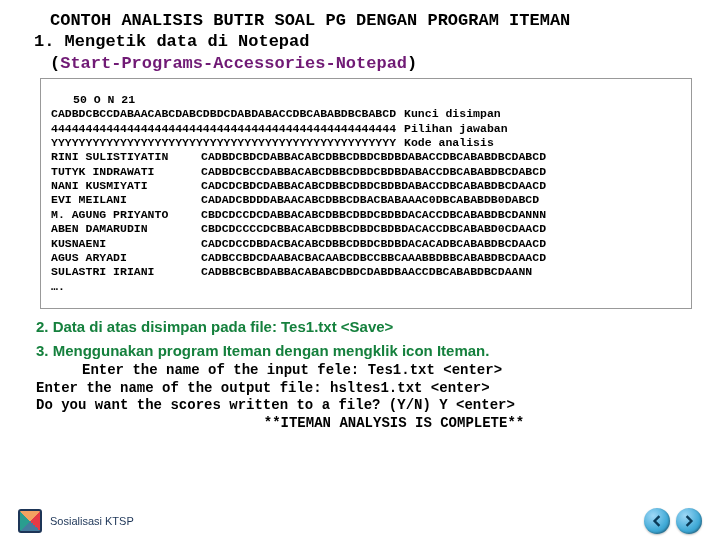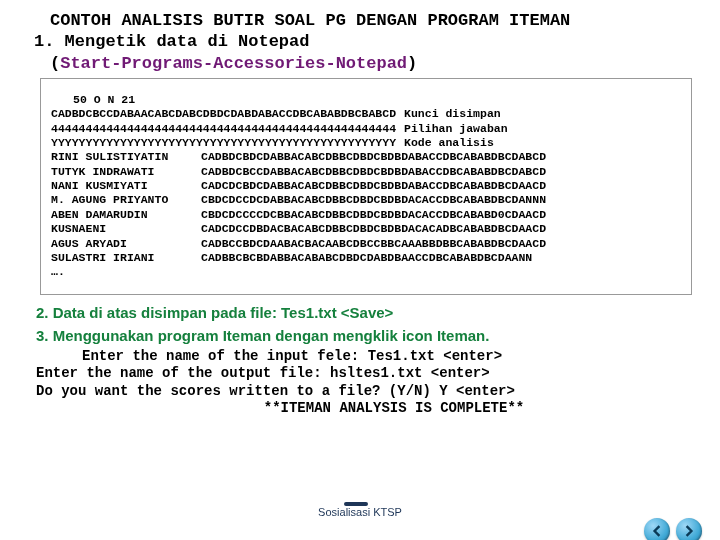"EVI MEILANI" div.row { html: none -> <div> <span>EVI MEILANI</span> <span>CADADCBDDDABAACABCDBBCDBACBABAAAC0DBCABABDB0DABCD</span> </div> }
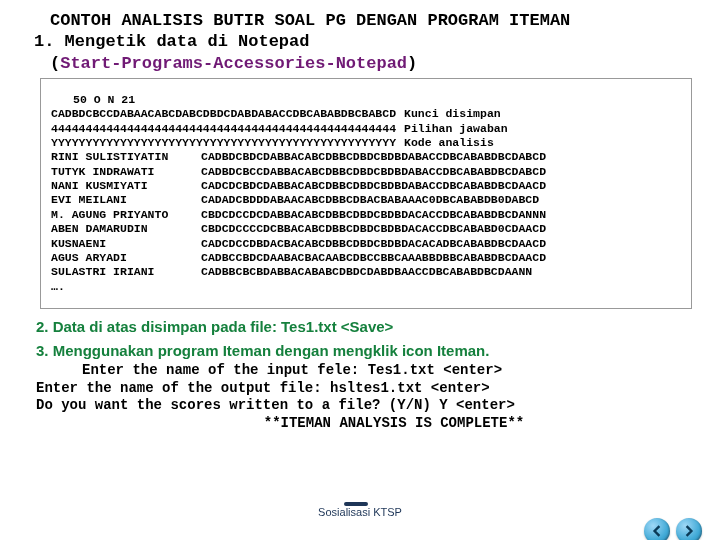"Sosialisasi KTSP" .footer { flex-direction: column -> none }
